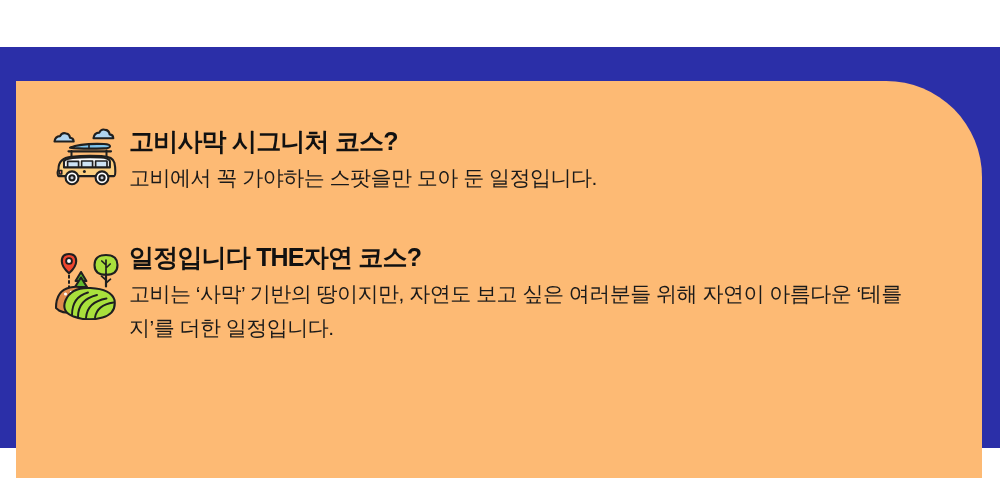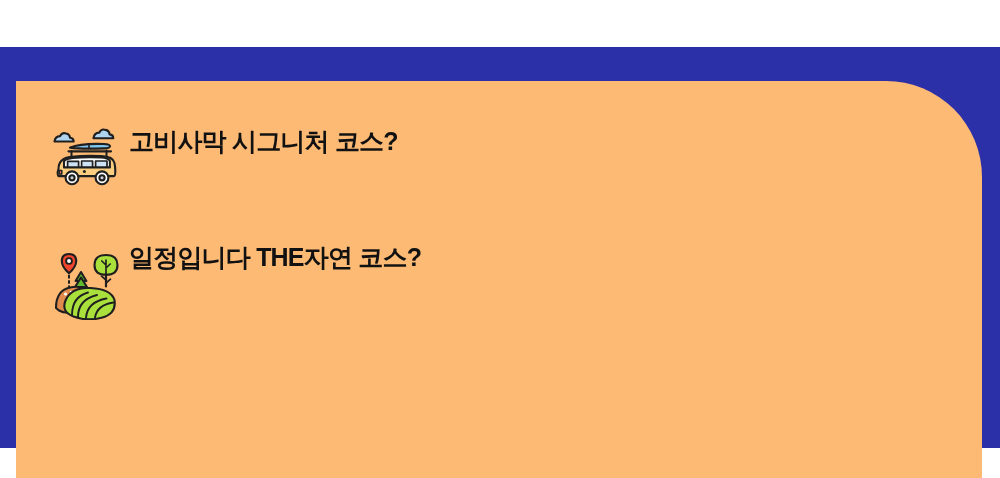"고비에서 꼭 가야하는 스팟을만 모아" p.course-desc { html: none -> <p>고비에서 꼭 가야하는 스팟을만 모아 둔 일정입니다.</p> }
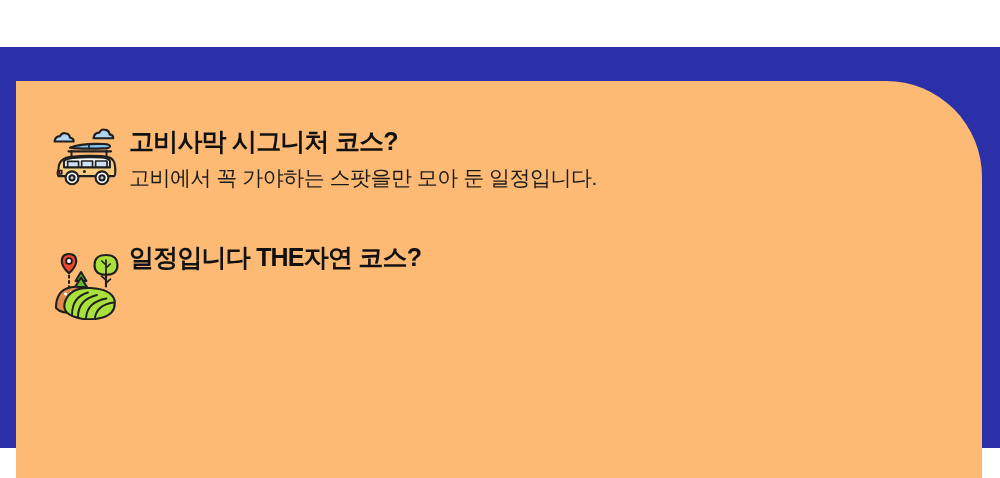"고비는 ‘사막’ 기반의 땅이지만, 자연도" p.course-desc { html: none -> <p>고비는 ‘사막’ 기반의 땅이지만, 자연도 보고 싶은 여러분들 위해 자연이 아름다운 ‘테를지’를 더한 일정입니다.</p> }
